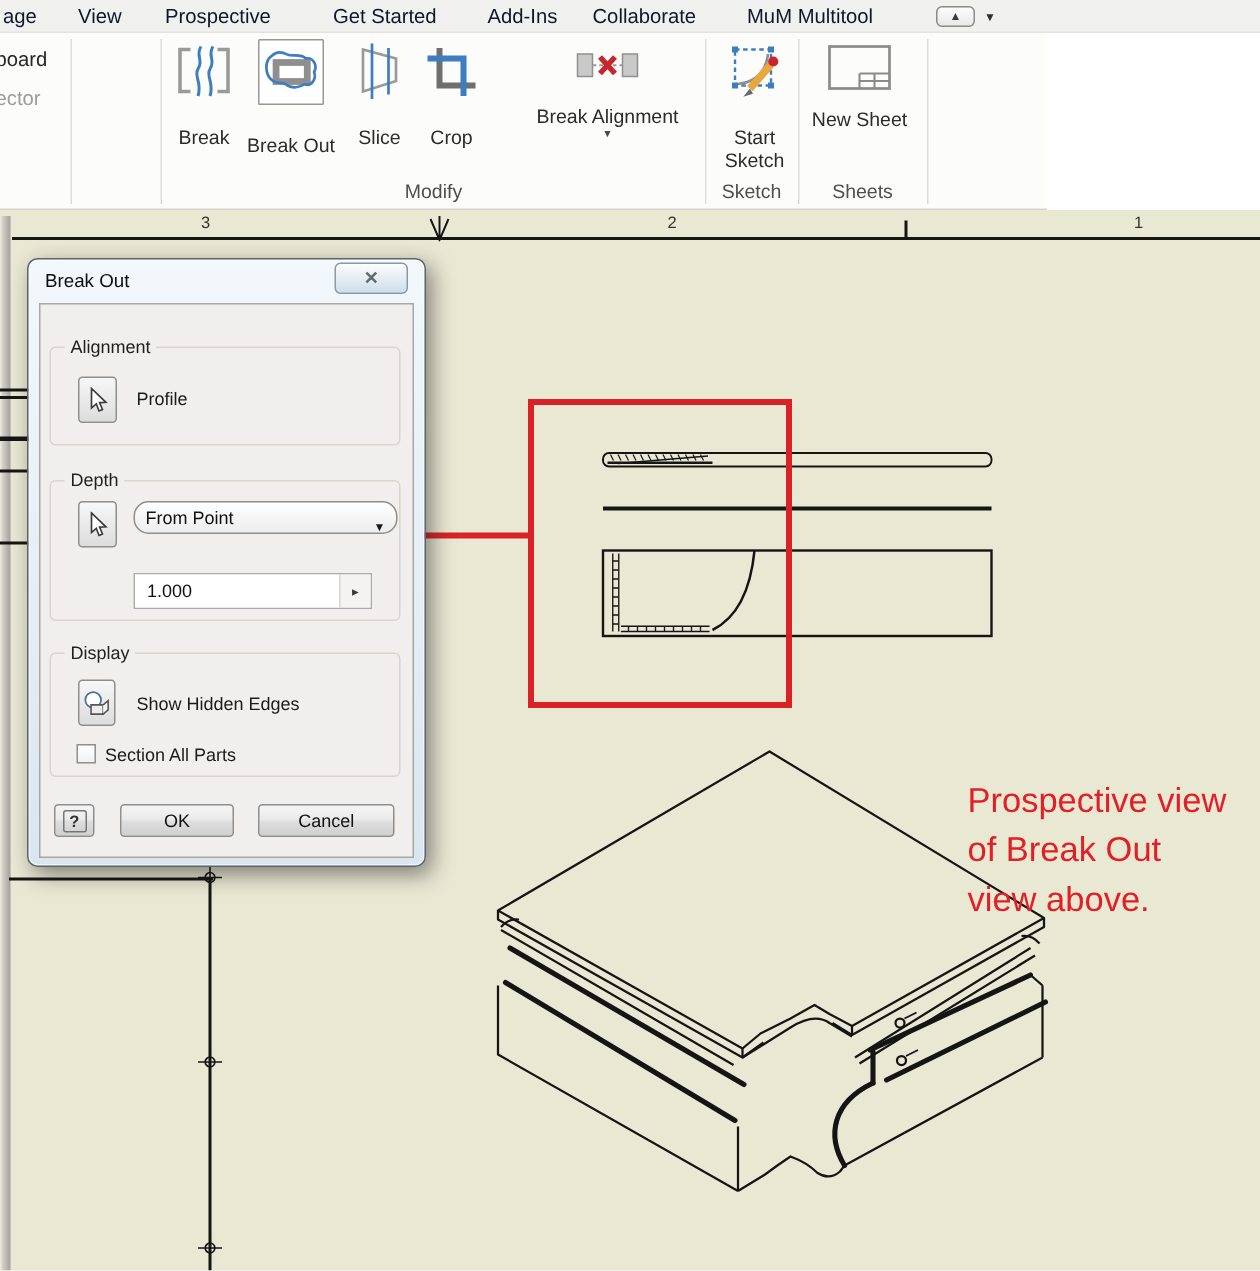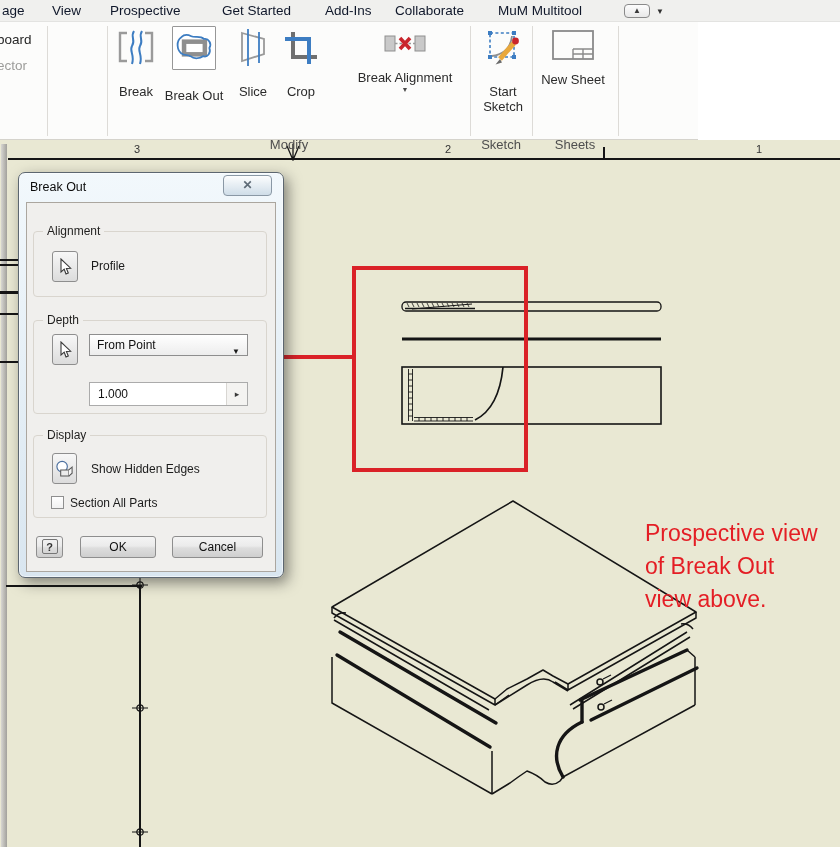"Modify" .plabel { margin-top: 17px -> none }
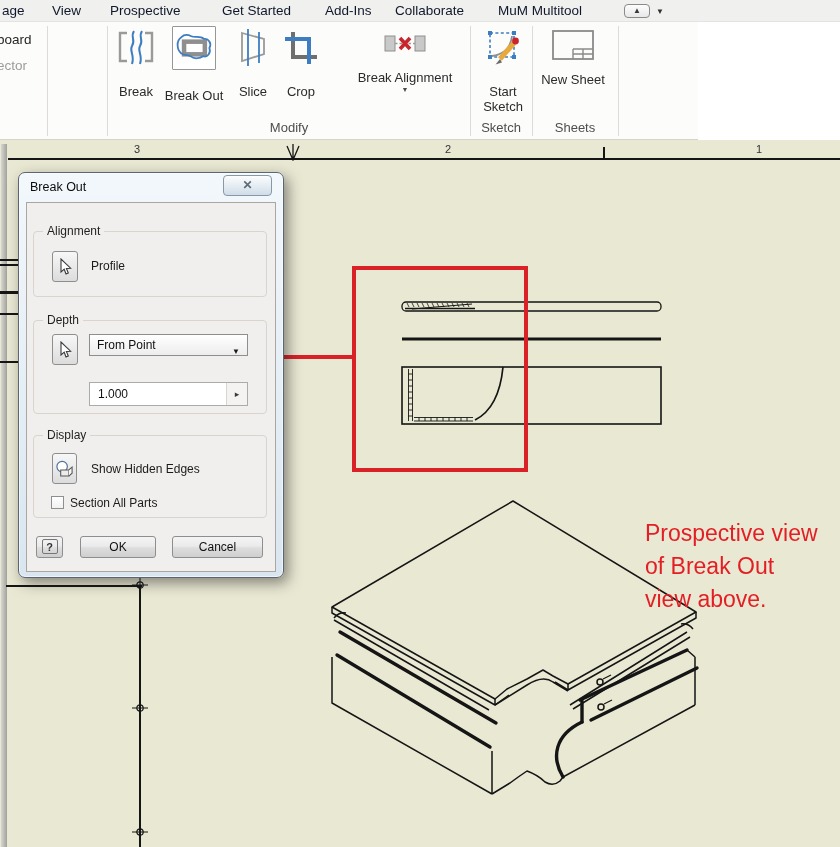"From Point" .combo { border-radius: 0 -> 10px; width: 159px -> 176px }
